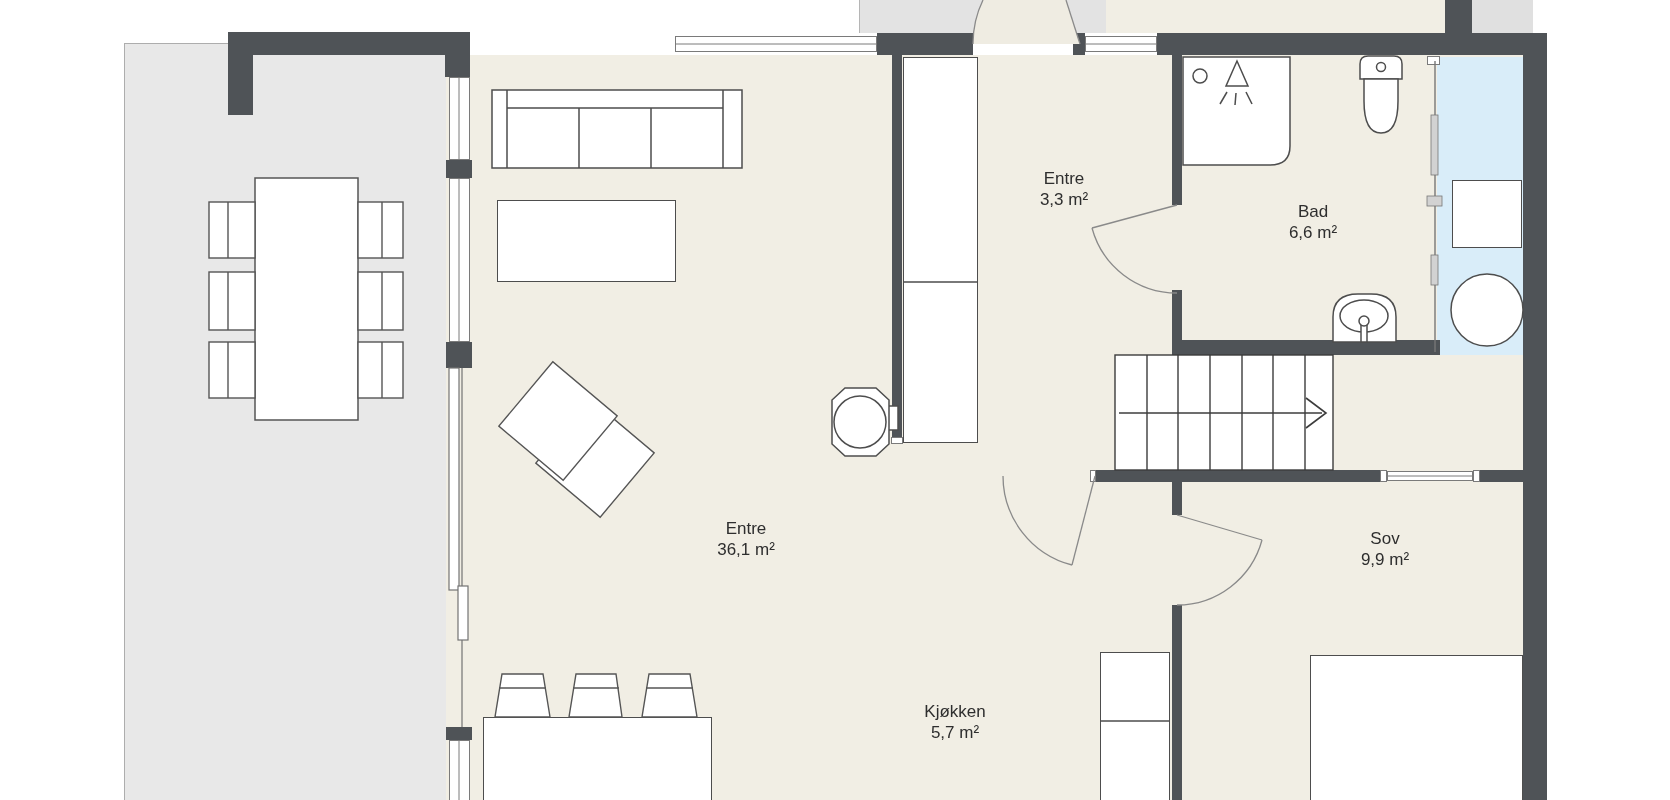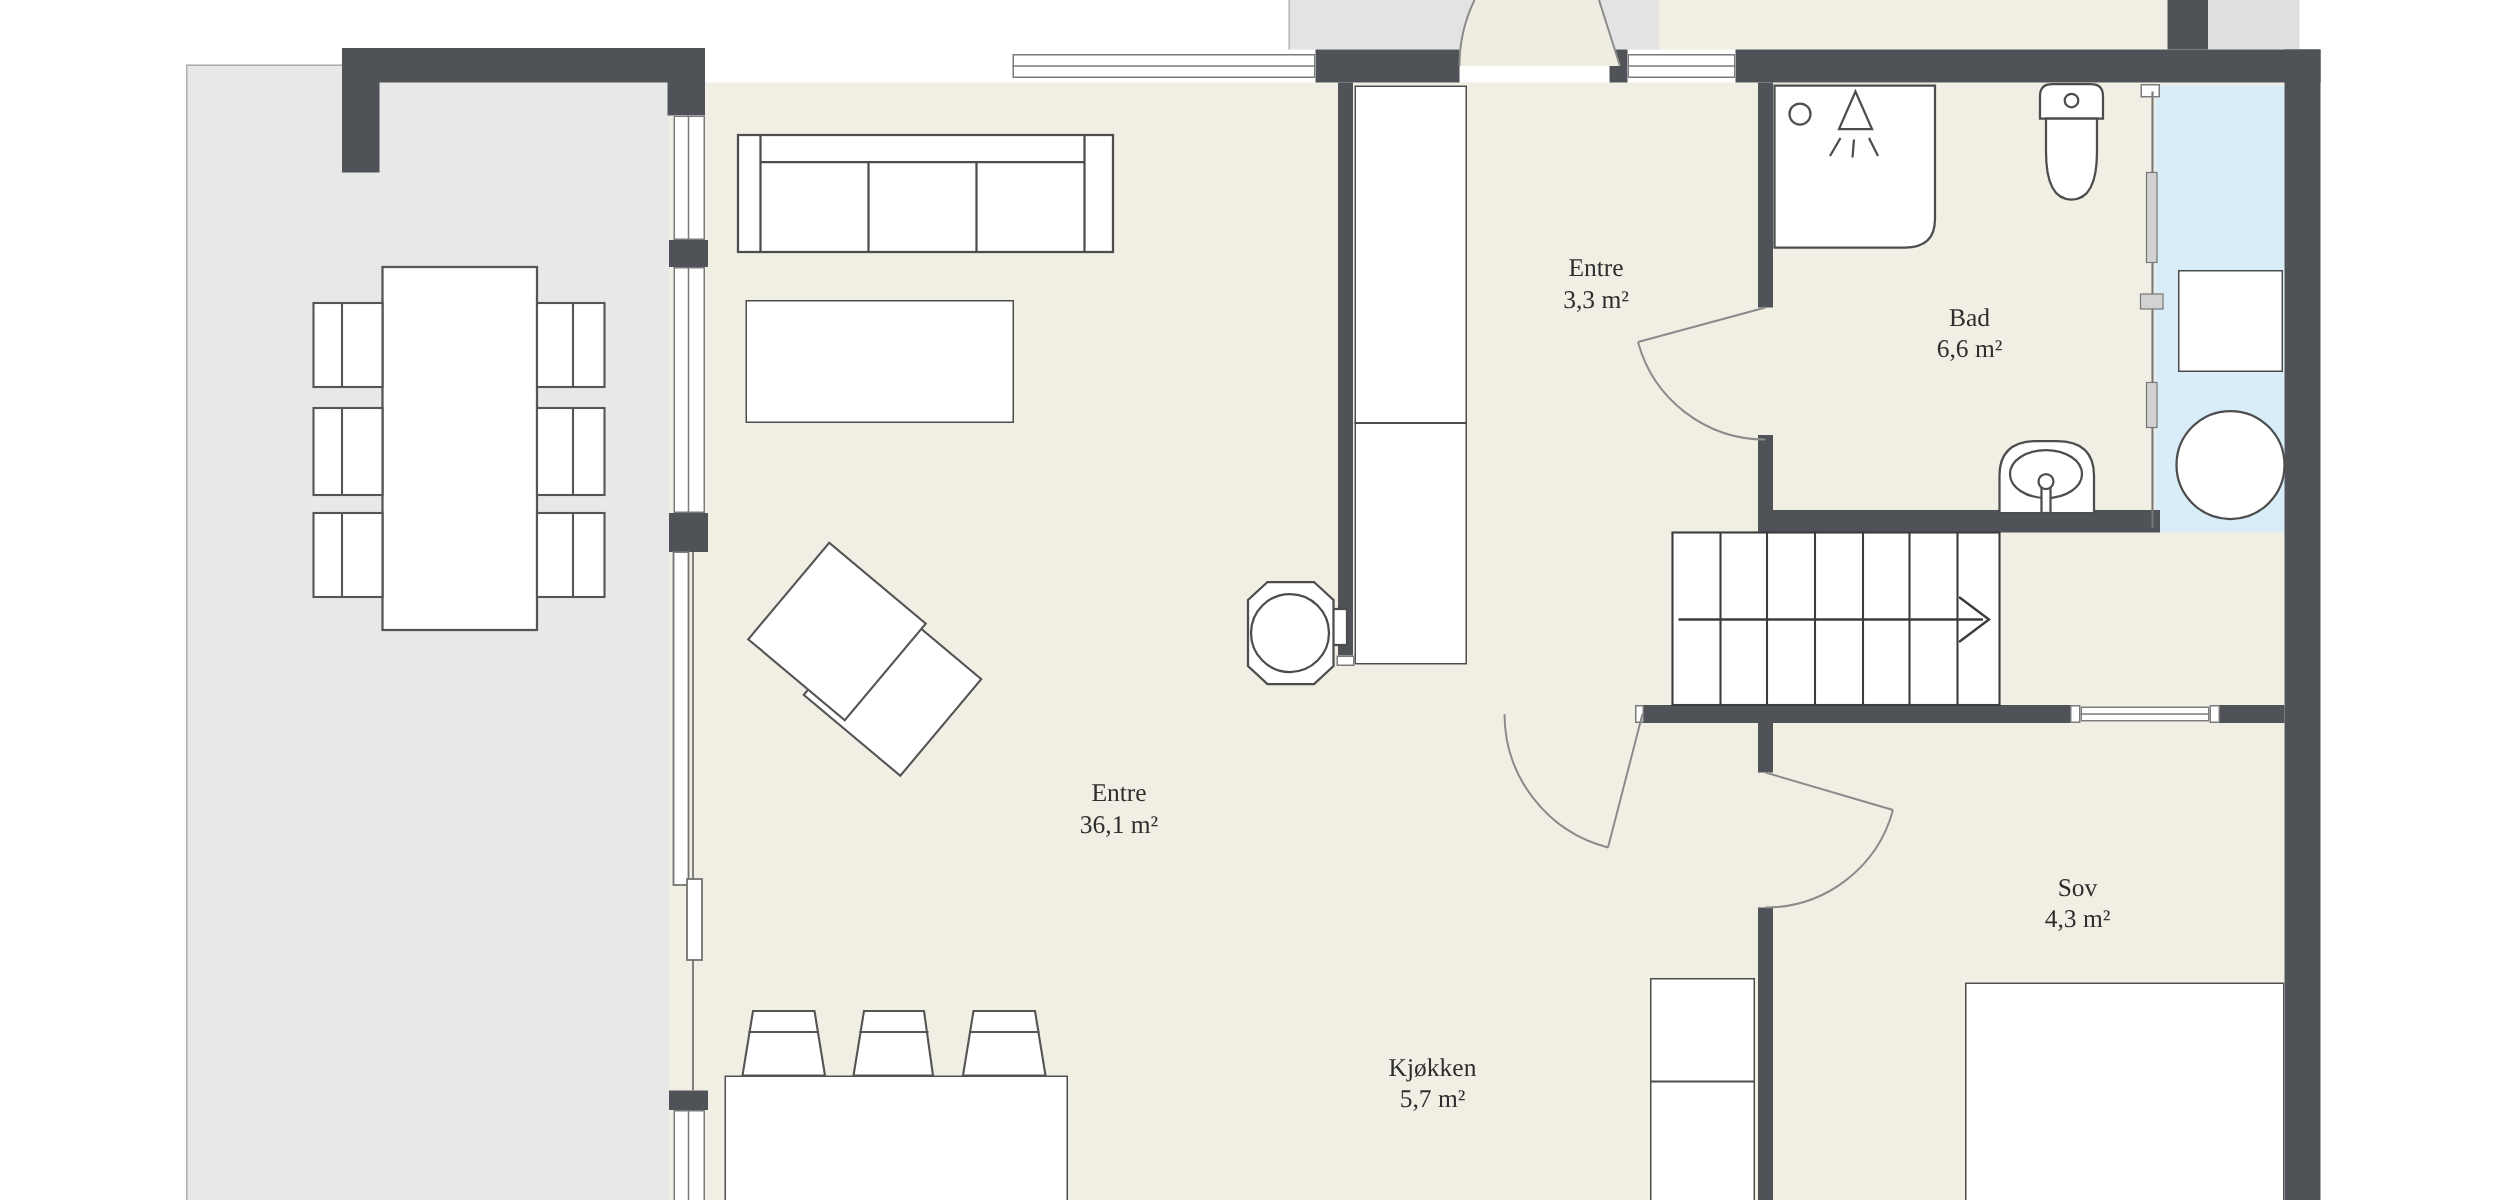"Entre" .lbl { font-family: Liberation Serif, serif -> none }
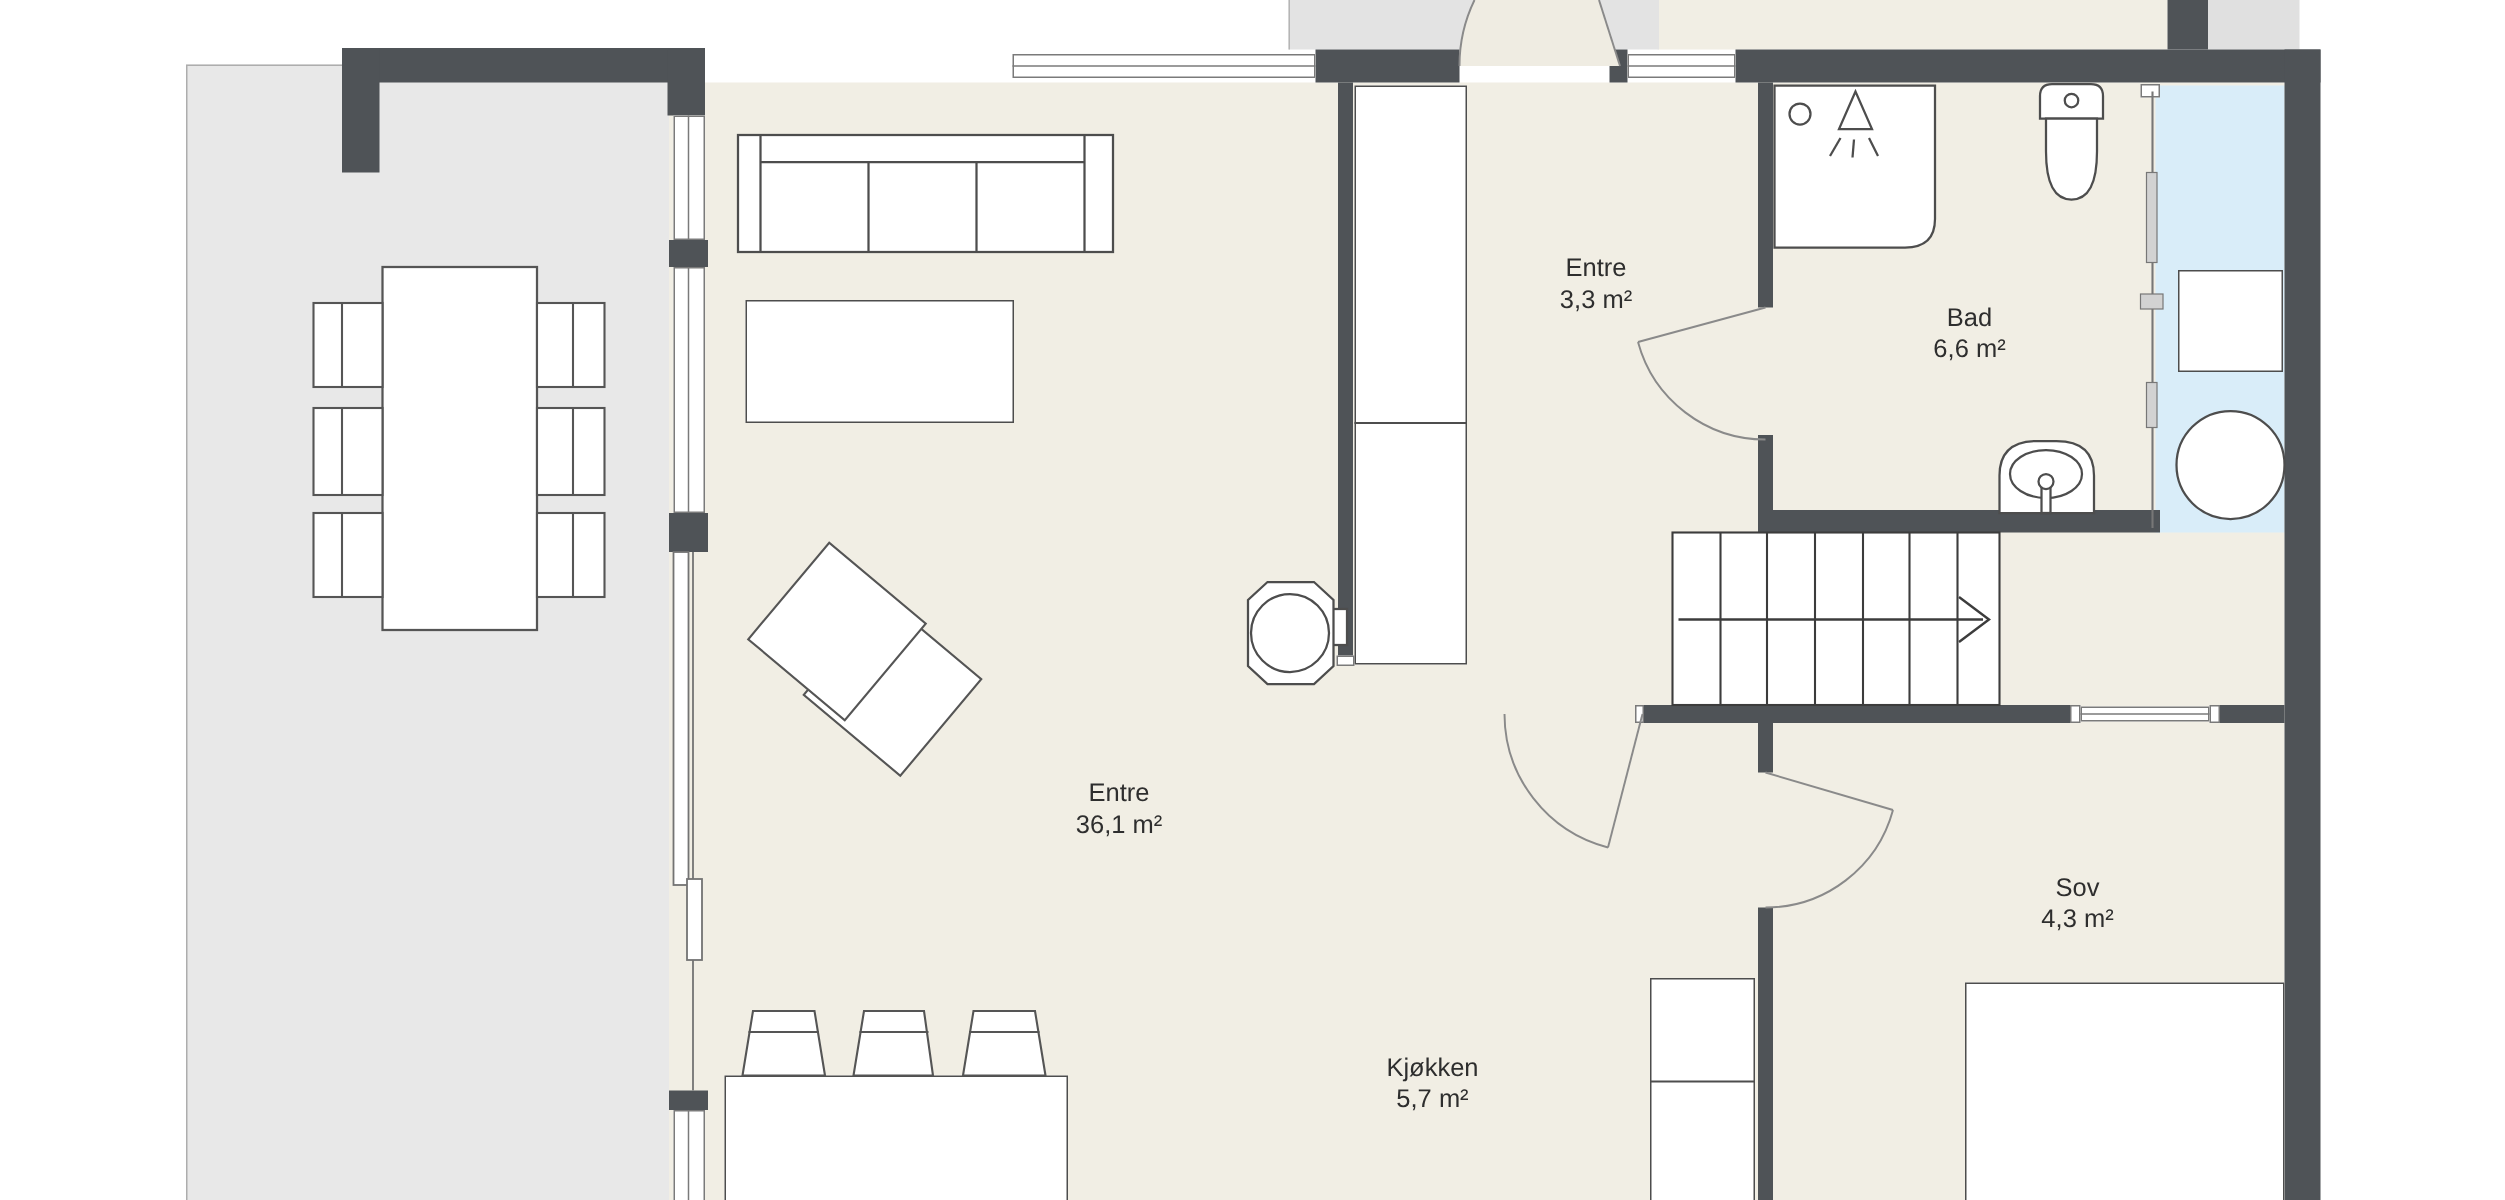"Sov" div.lbl { top: 581px -> 528px }
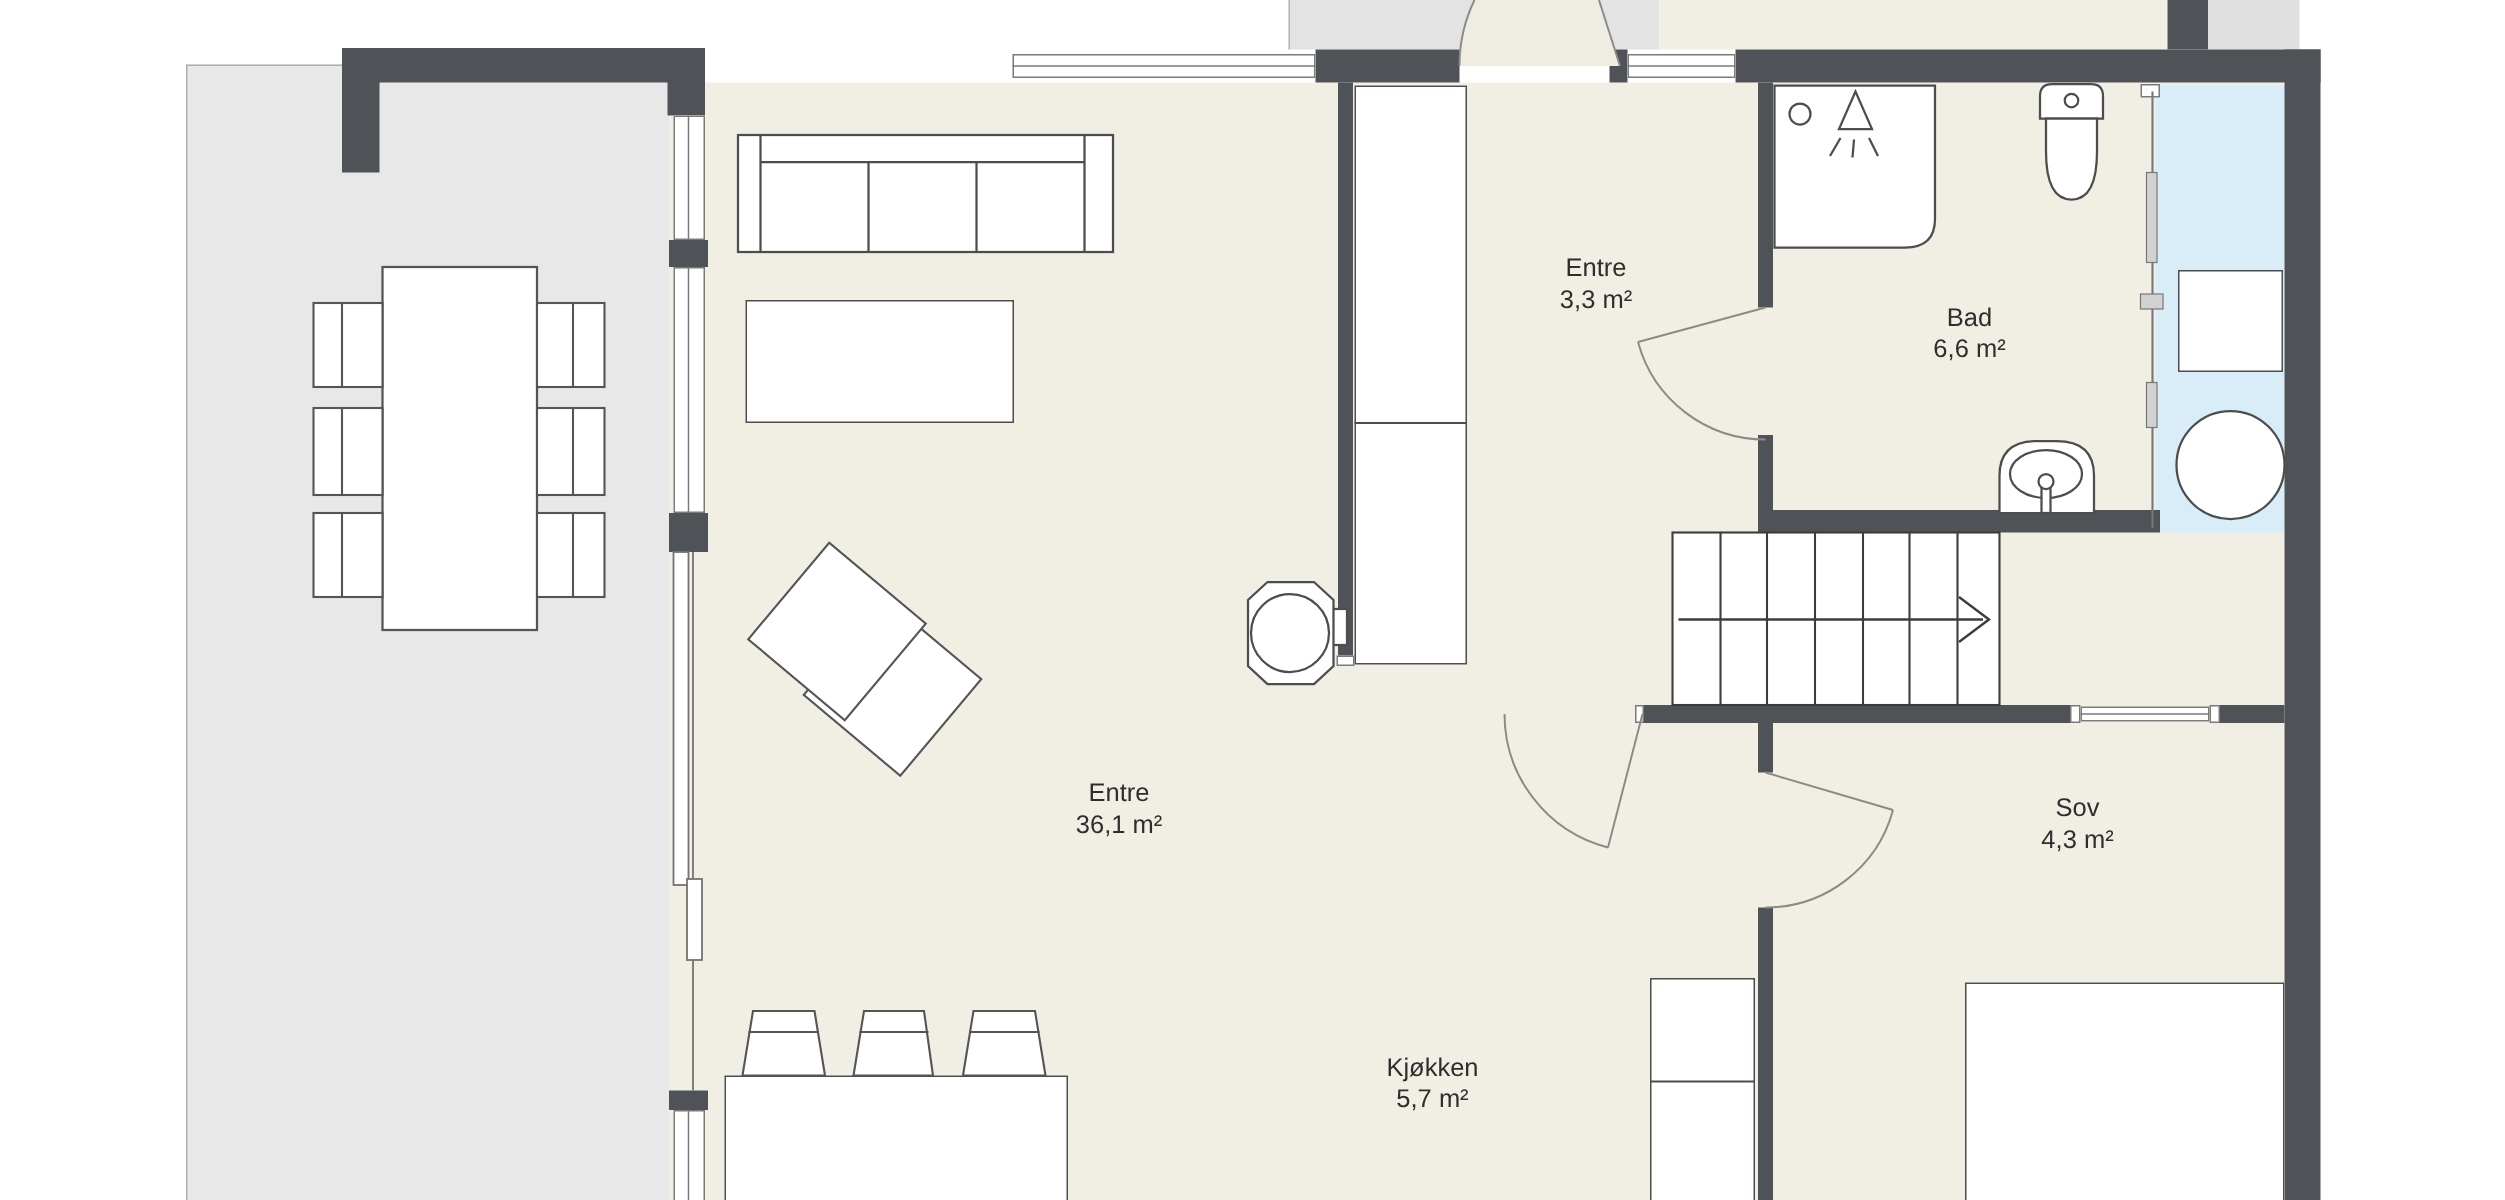"4,3 m²" div { text: 4,3 -> 9,9 }
